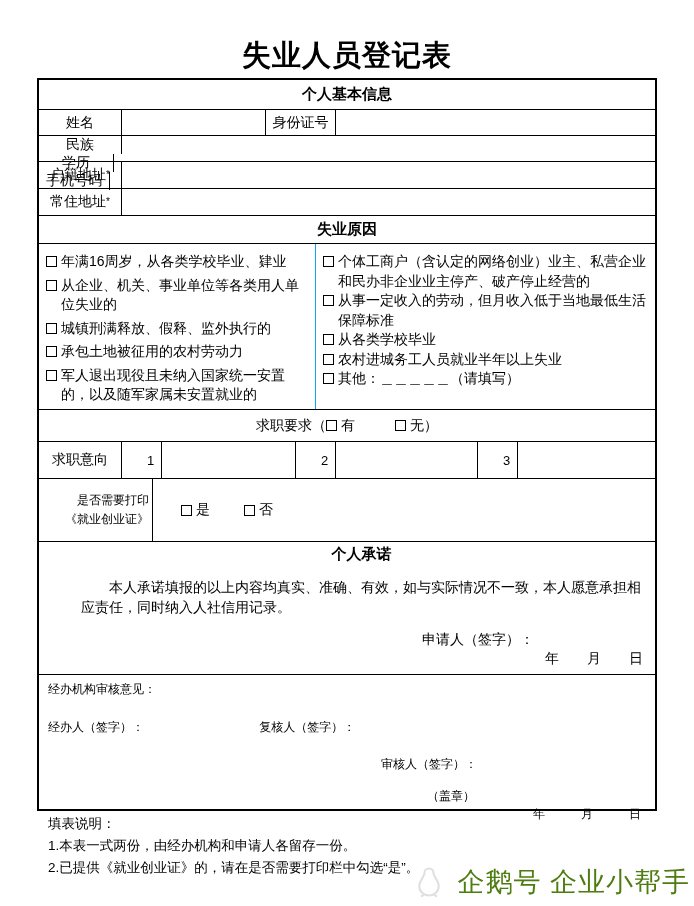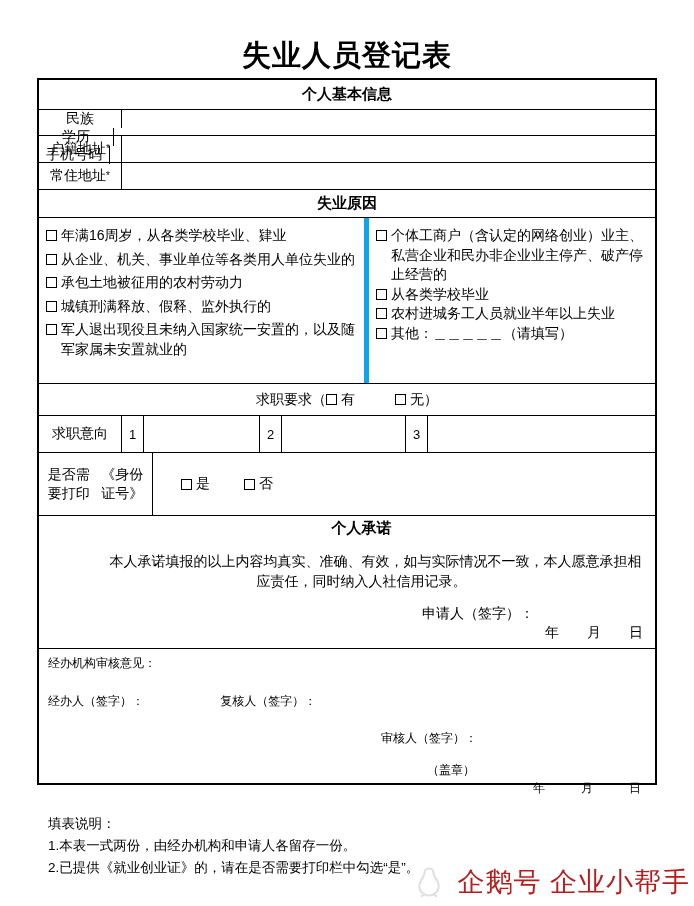"姓名" div.row { html: none -> <div> <div>姓名</div> <div></div> <div>身份证号</div> <div></div> </div> }
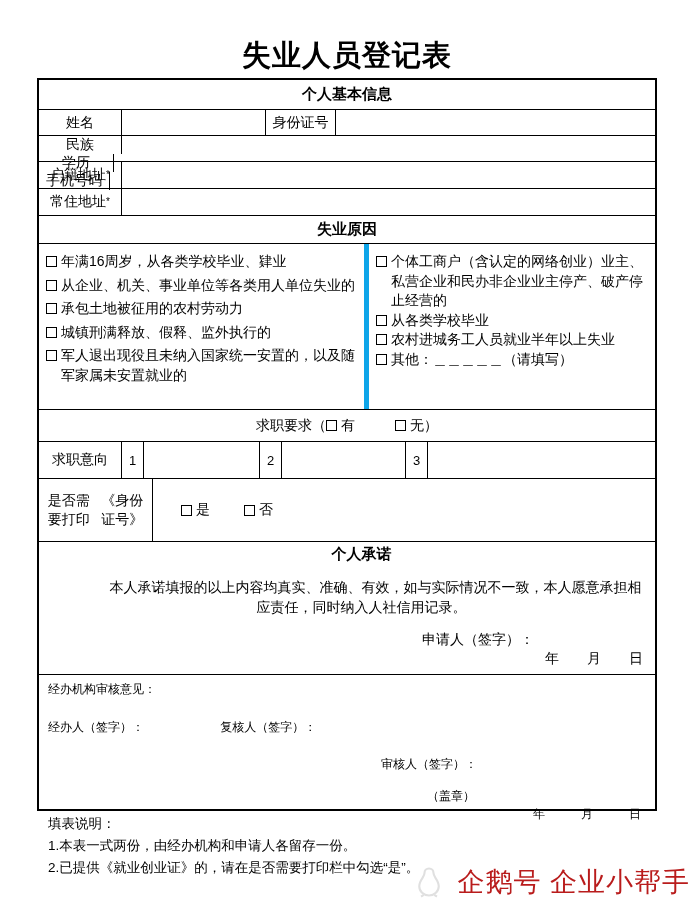"年满16周岁，从各类学校毕业、肄业" .reason-col.left { border-right: 5px solid #0ea5e9 -> 1px solid #0ea5e9; width: 330px -> 277px }
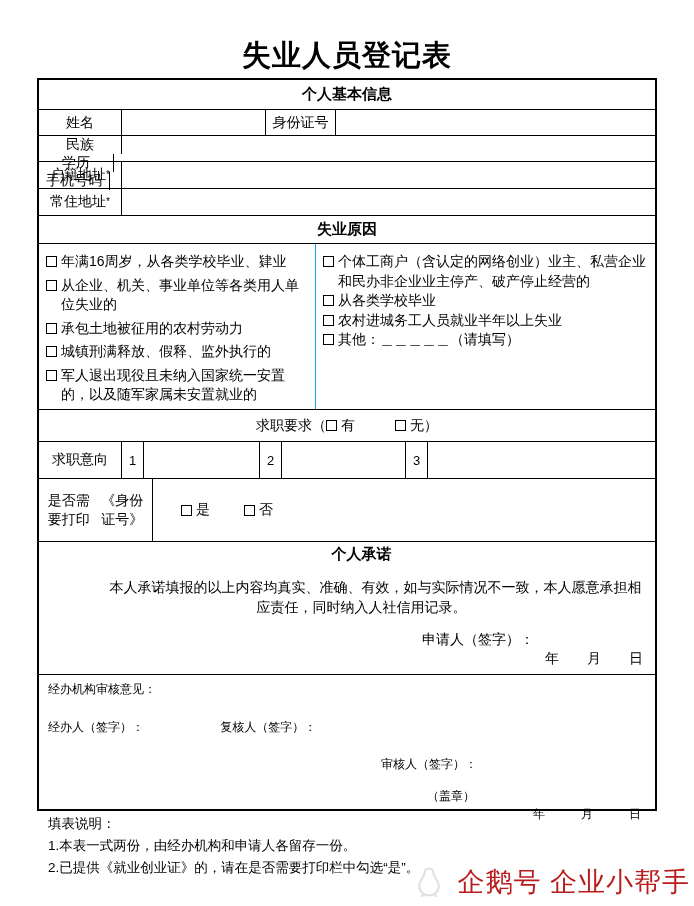"从事一定收入的劳动，但月收入低于当地最低生活保障标准" div.chk-item { html: none -> <div> <span></span> <span>从事一定收入的劳动，但月收入低于当地最低生活保障标准</span> </div> }
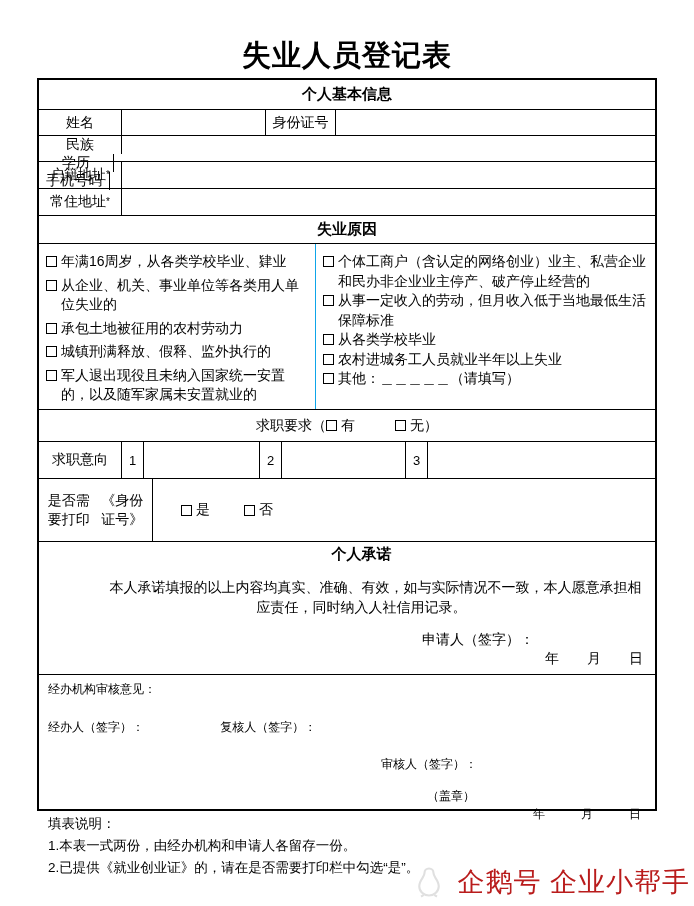"承包土地被征用的农村劳动力" div.chk-item { order: before "城镇刑满释放、假释、监外执行的" -> after "城镇刑满释放、假释、监外执行的" }
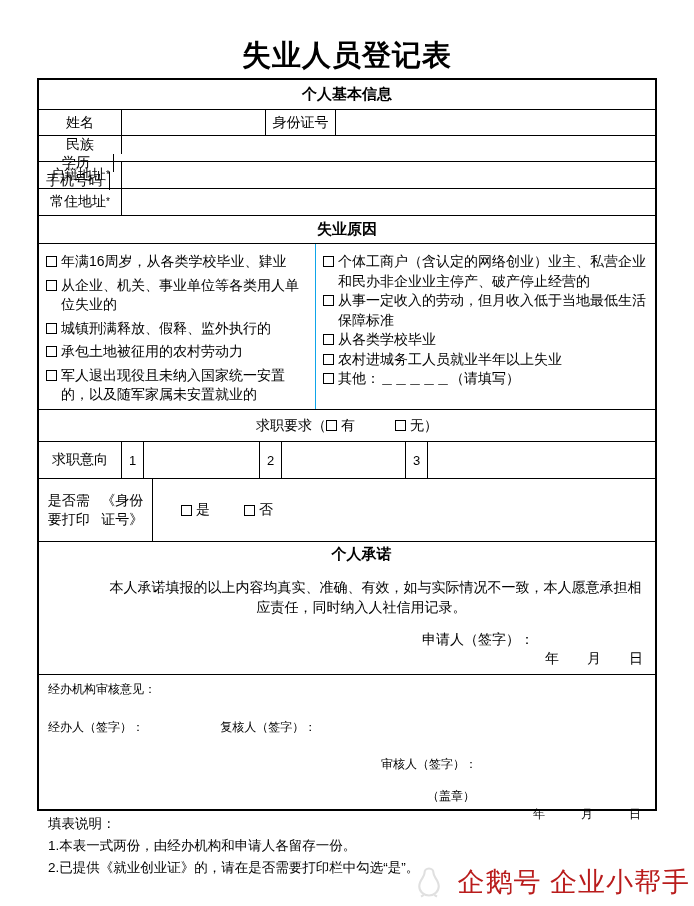"求职意向" .h-intent { gap: none -> 18px }
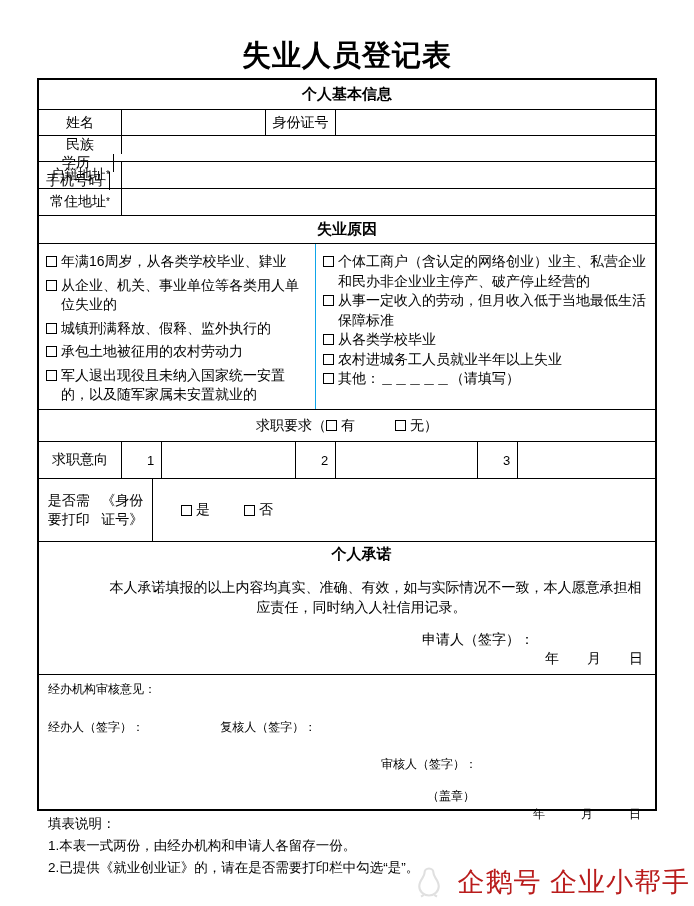"是否需要打印" .print-label { align-items: none -> flex-end; flex-direction: row -> column; font-size: 14px -> 12px }
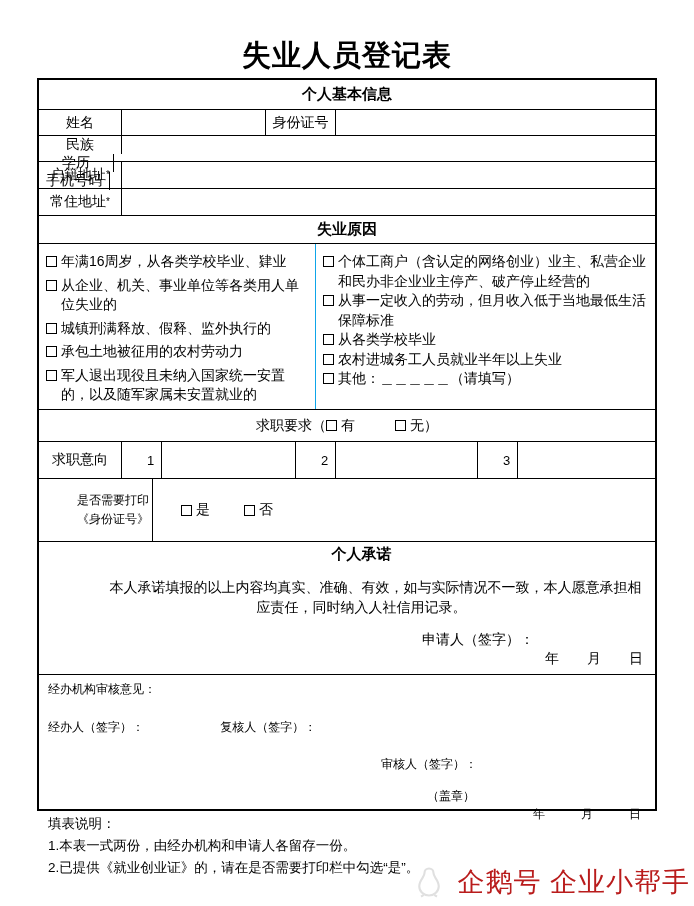"《身份证号》" span { text: 身份证号 -> 就业创业证 }
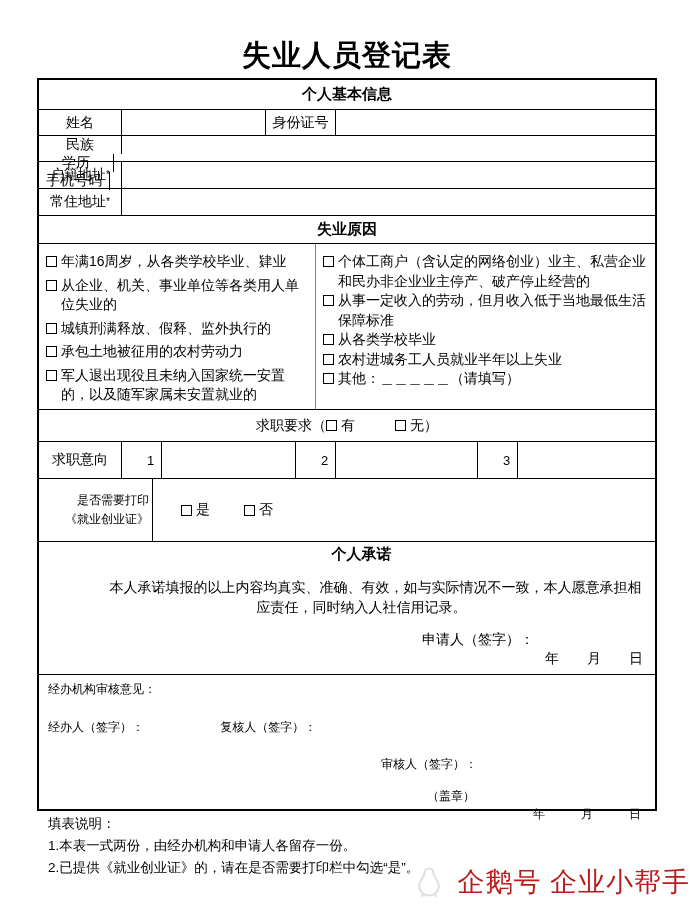"本人承诺填报的以上内容均真实、准确、有效，如与实际情况不一致，本人愿意承担相应责" p.commit-body { text-align: center -> left }
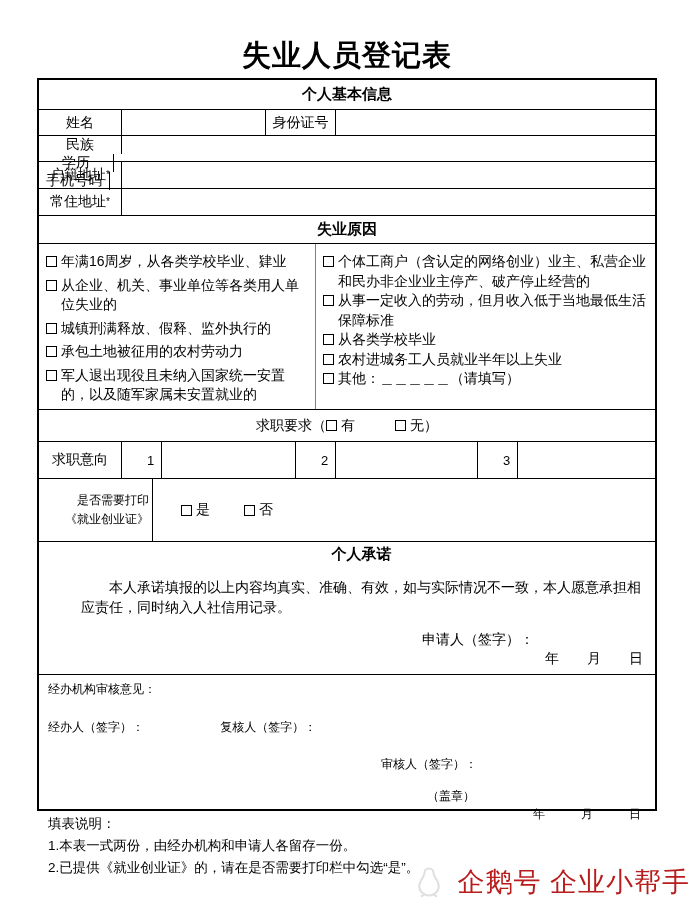"复核人（签字）：" .agency-reviewer { margin-left: 73px -> 112px }
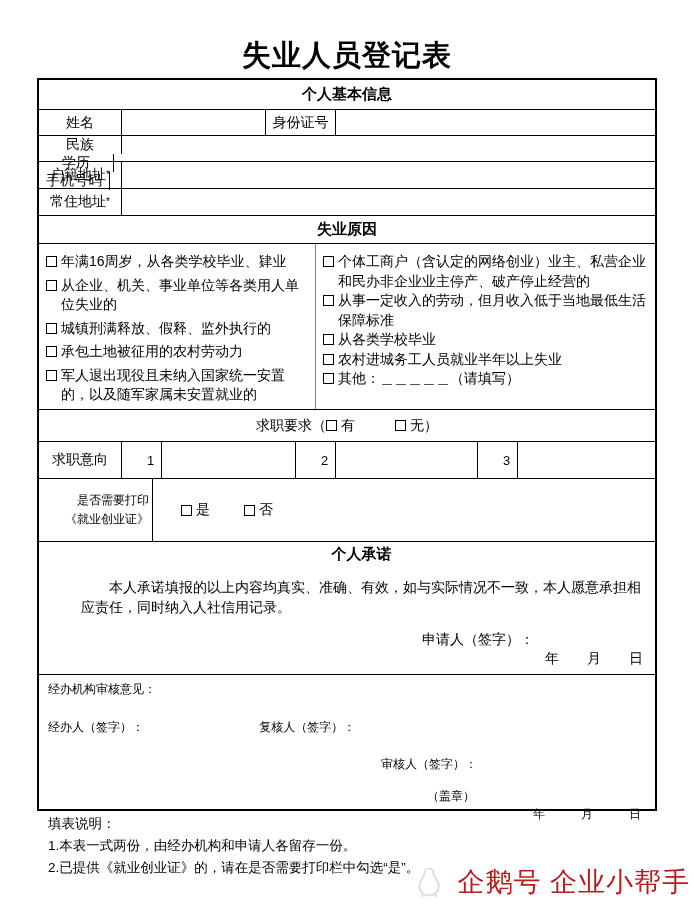"企鹅号 企业小帮手" .watermark-text { color: #b91c1c -> #4d7c0f }
